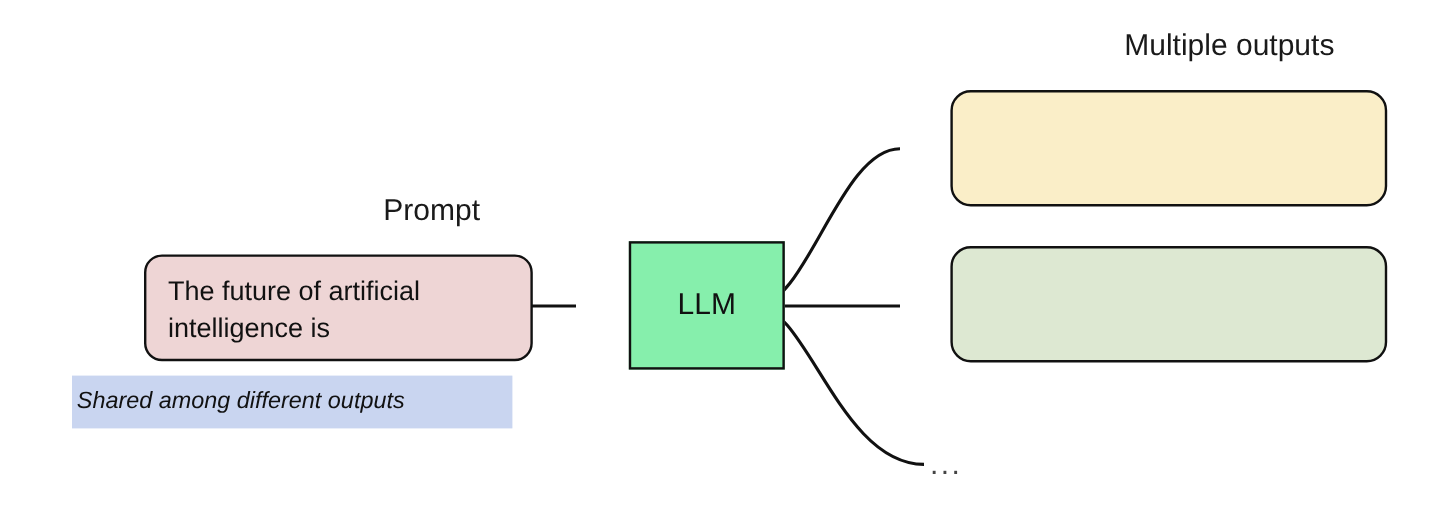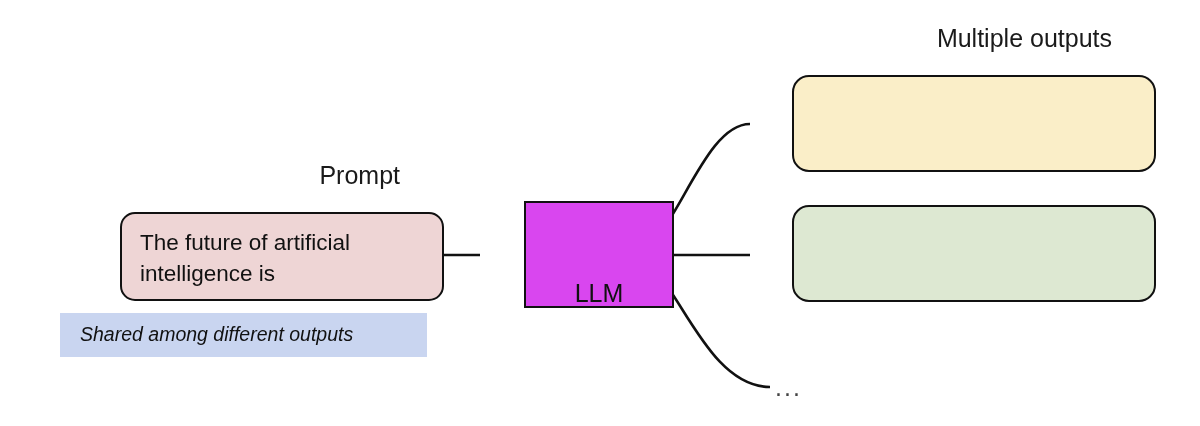"LLM" #llm-box { align-items: flex-end -> center; background: #d946ef -> #86efac; width: 150px -> 130px }
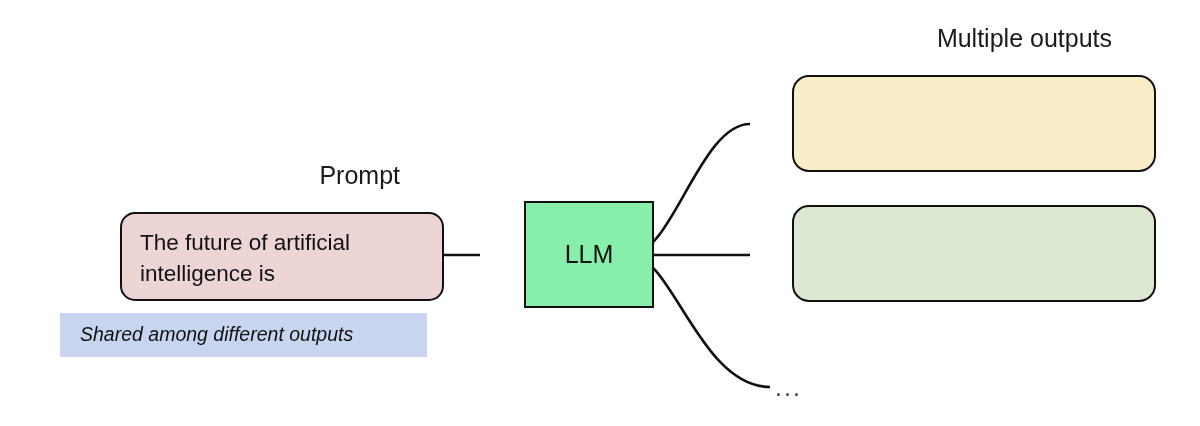"Shared among different outputs" #shared-note-text { margin-left: 20px -> 4px }
